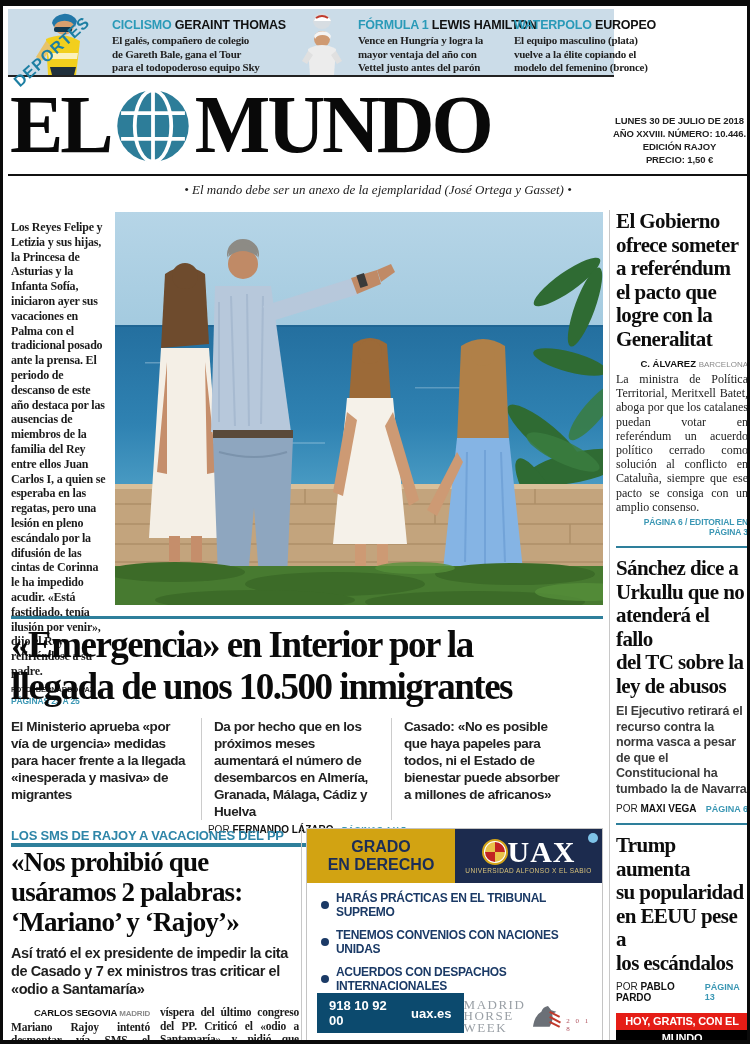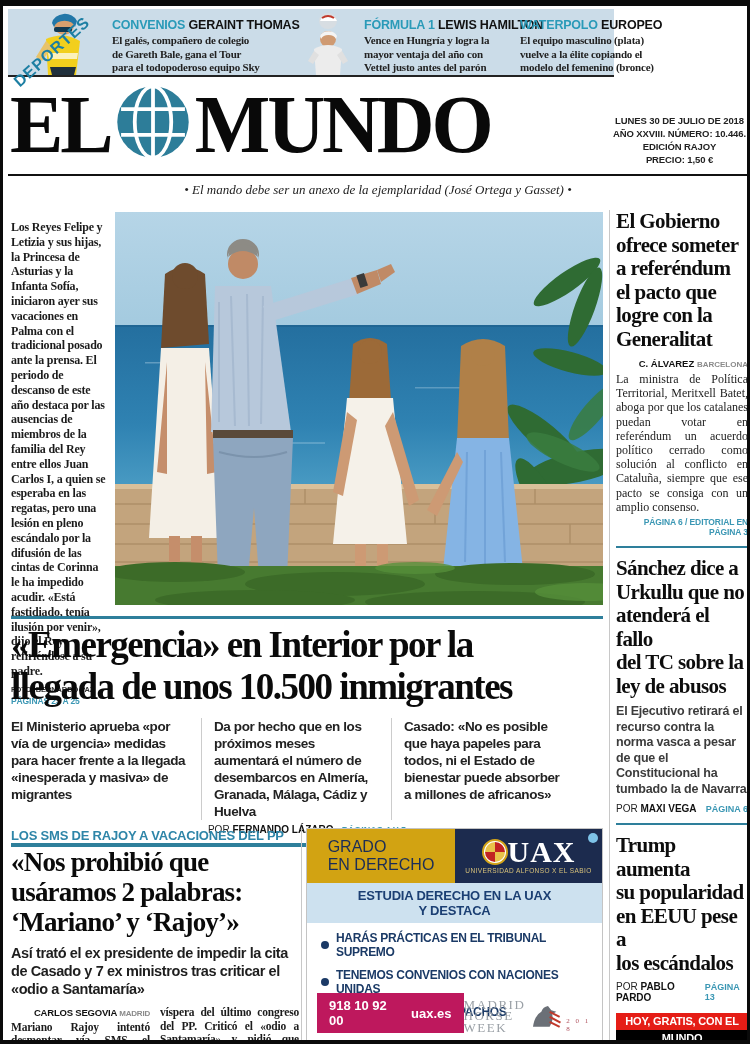"CONVENIOS" span.brief-kicker { text: CONVENIOS -> CICLISMO }
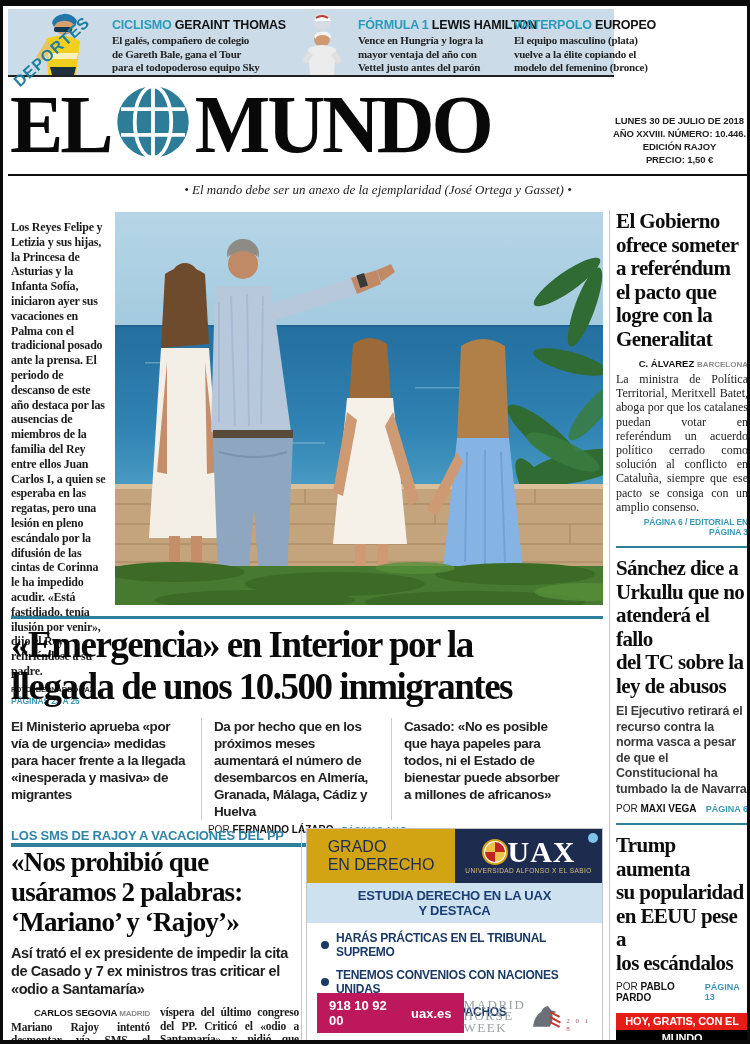"EL" .logo { align-items: flex-start -> flex-end }
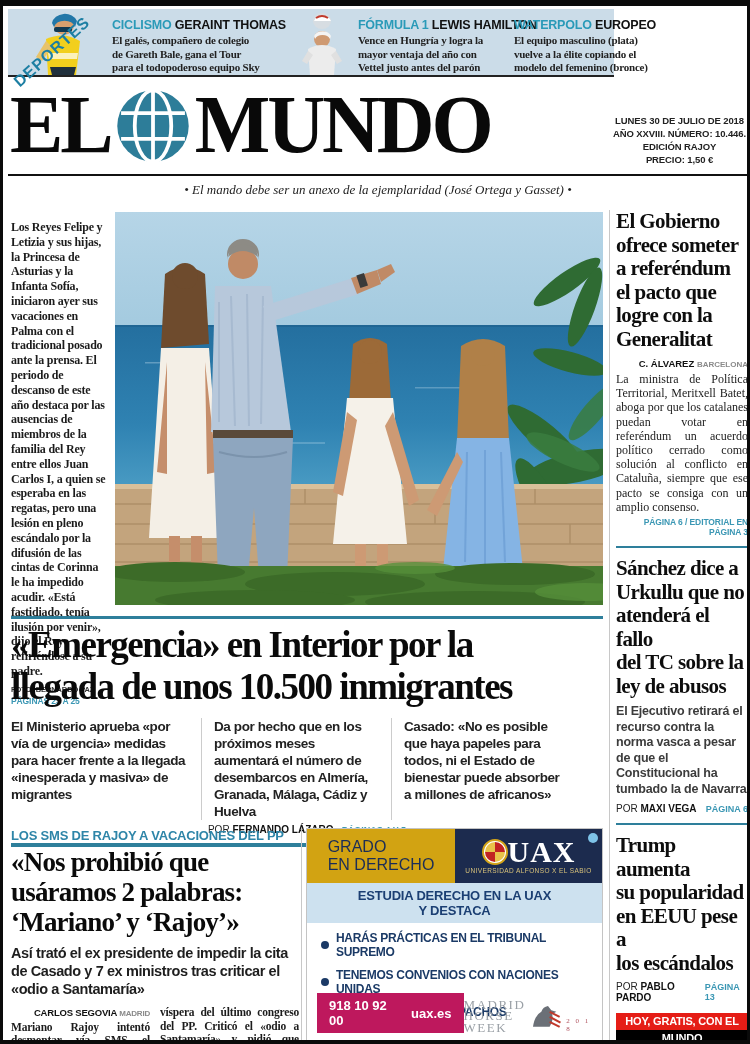"BARCELONA" .rc-byline .place { font-weight: bold -> normal }
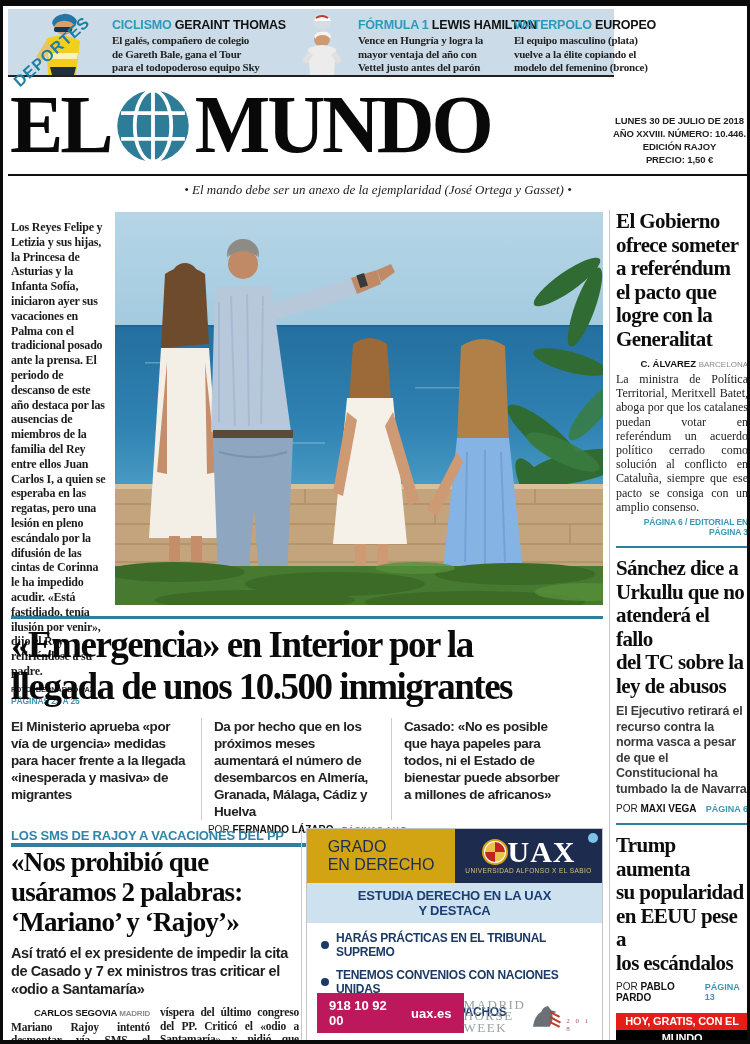"GRADO" .uax-gold { font-weight: normal -> bold; text-align: left -> center }
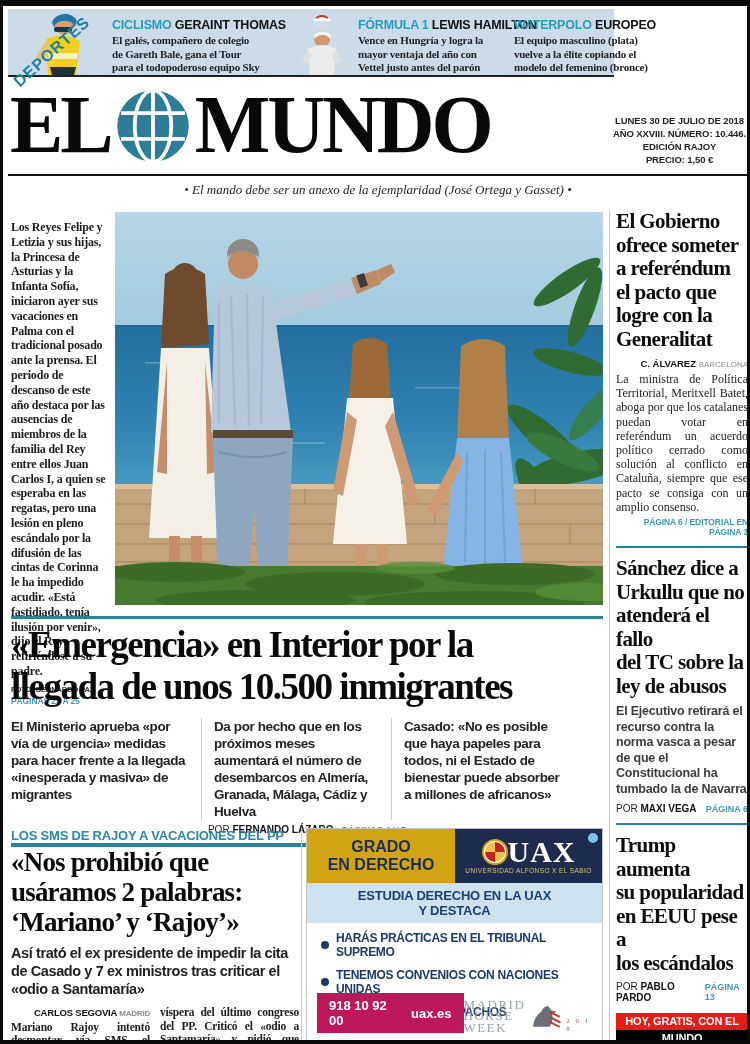"ESTUDIA DERECHO EN LA UAX" div.uax-tagline { html: <div>ESTUDIA DERECHO EN LA UAX Y DESTACA</div> -> none }
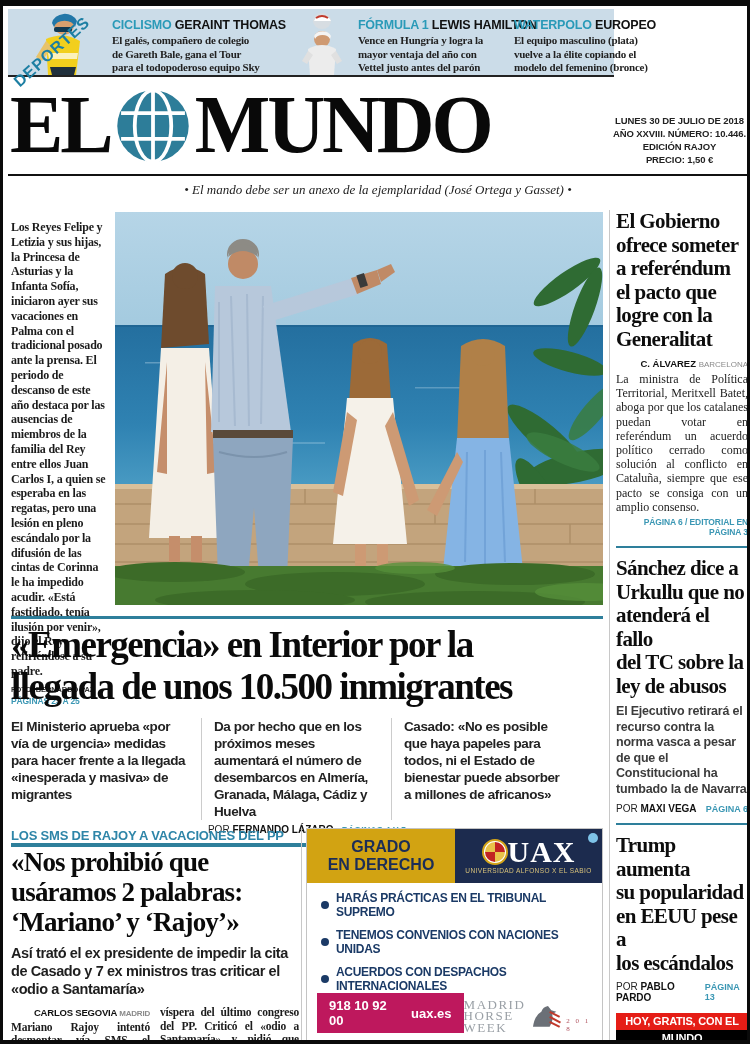"918 10 92 00" .uax-redbar { background: #be185d -> #0c4a6e }
